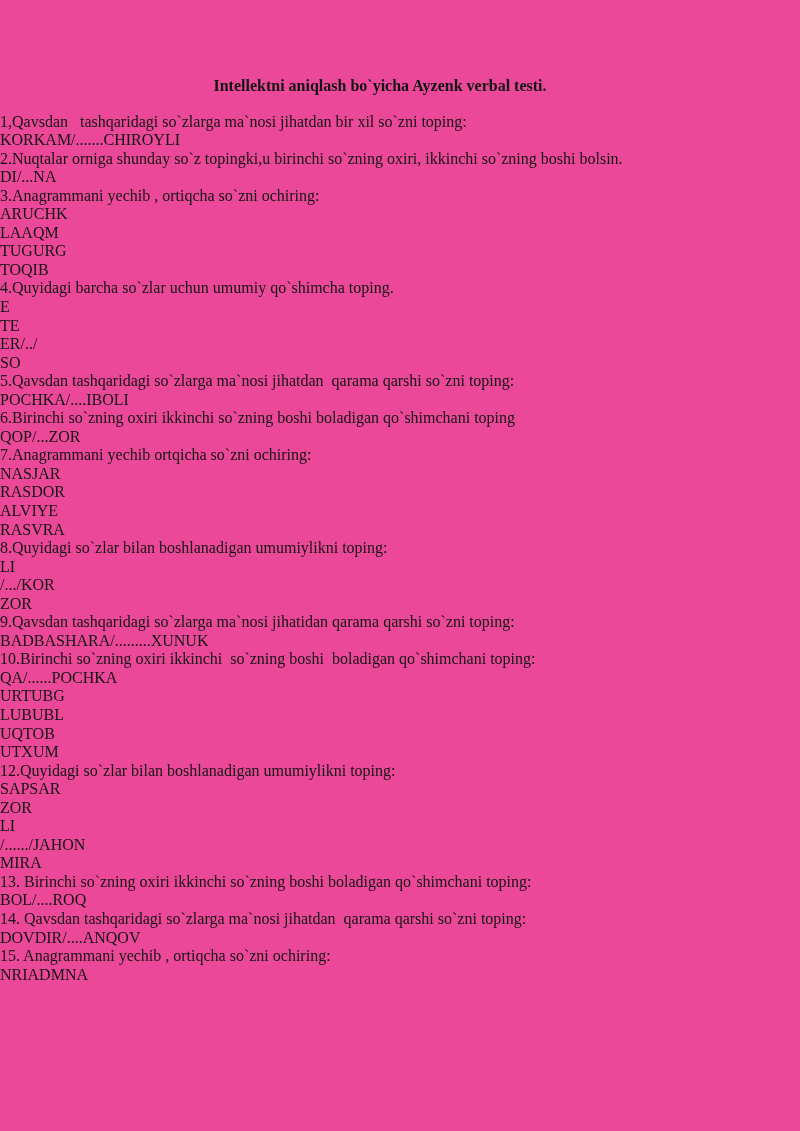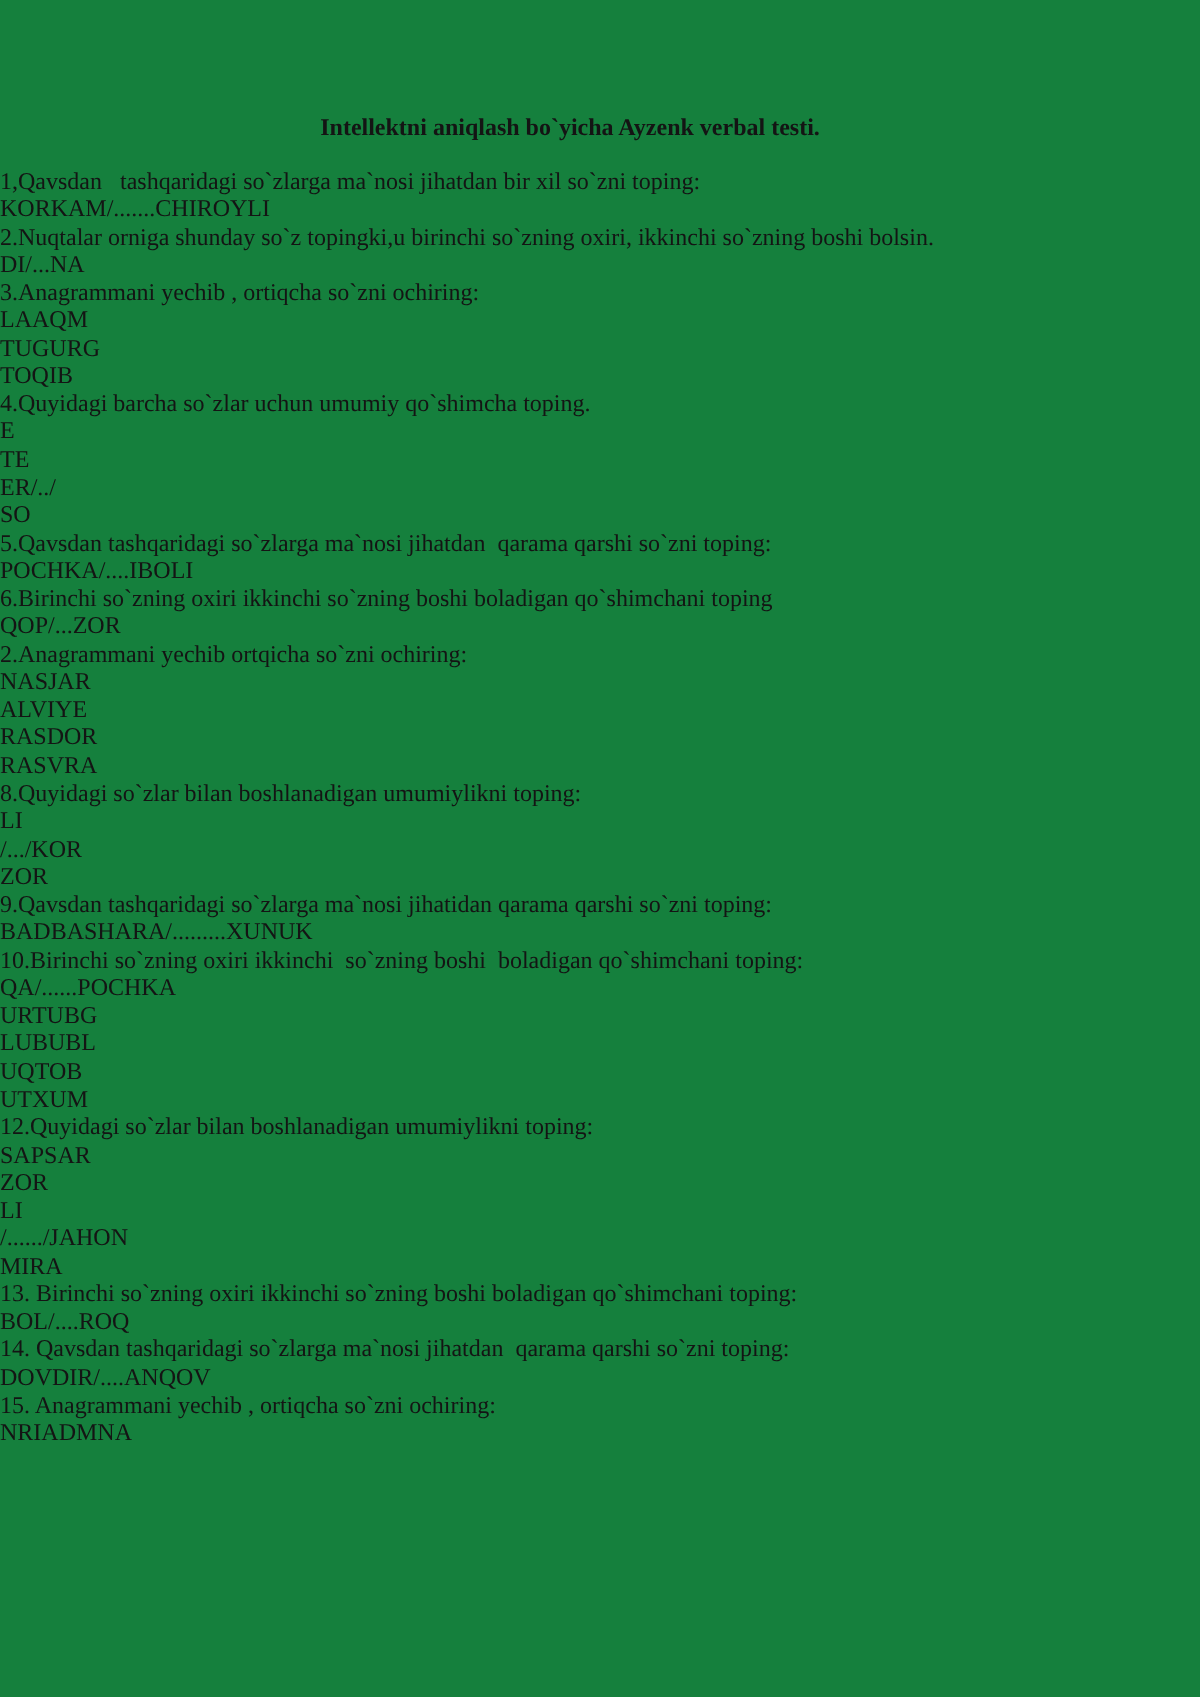"Intellektni aniqlash bo`yicha Ayzenk" .page { background: #15803d -> #ec4899 }
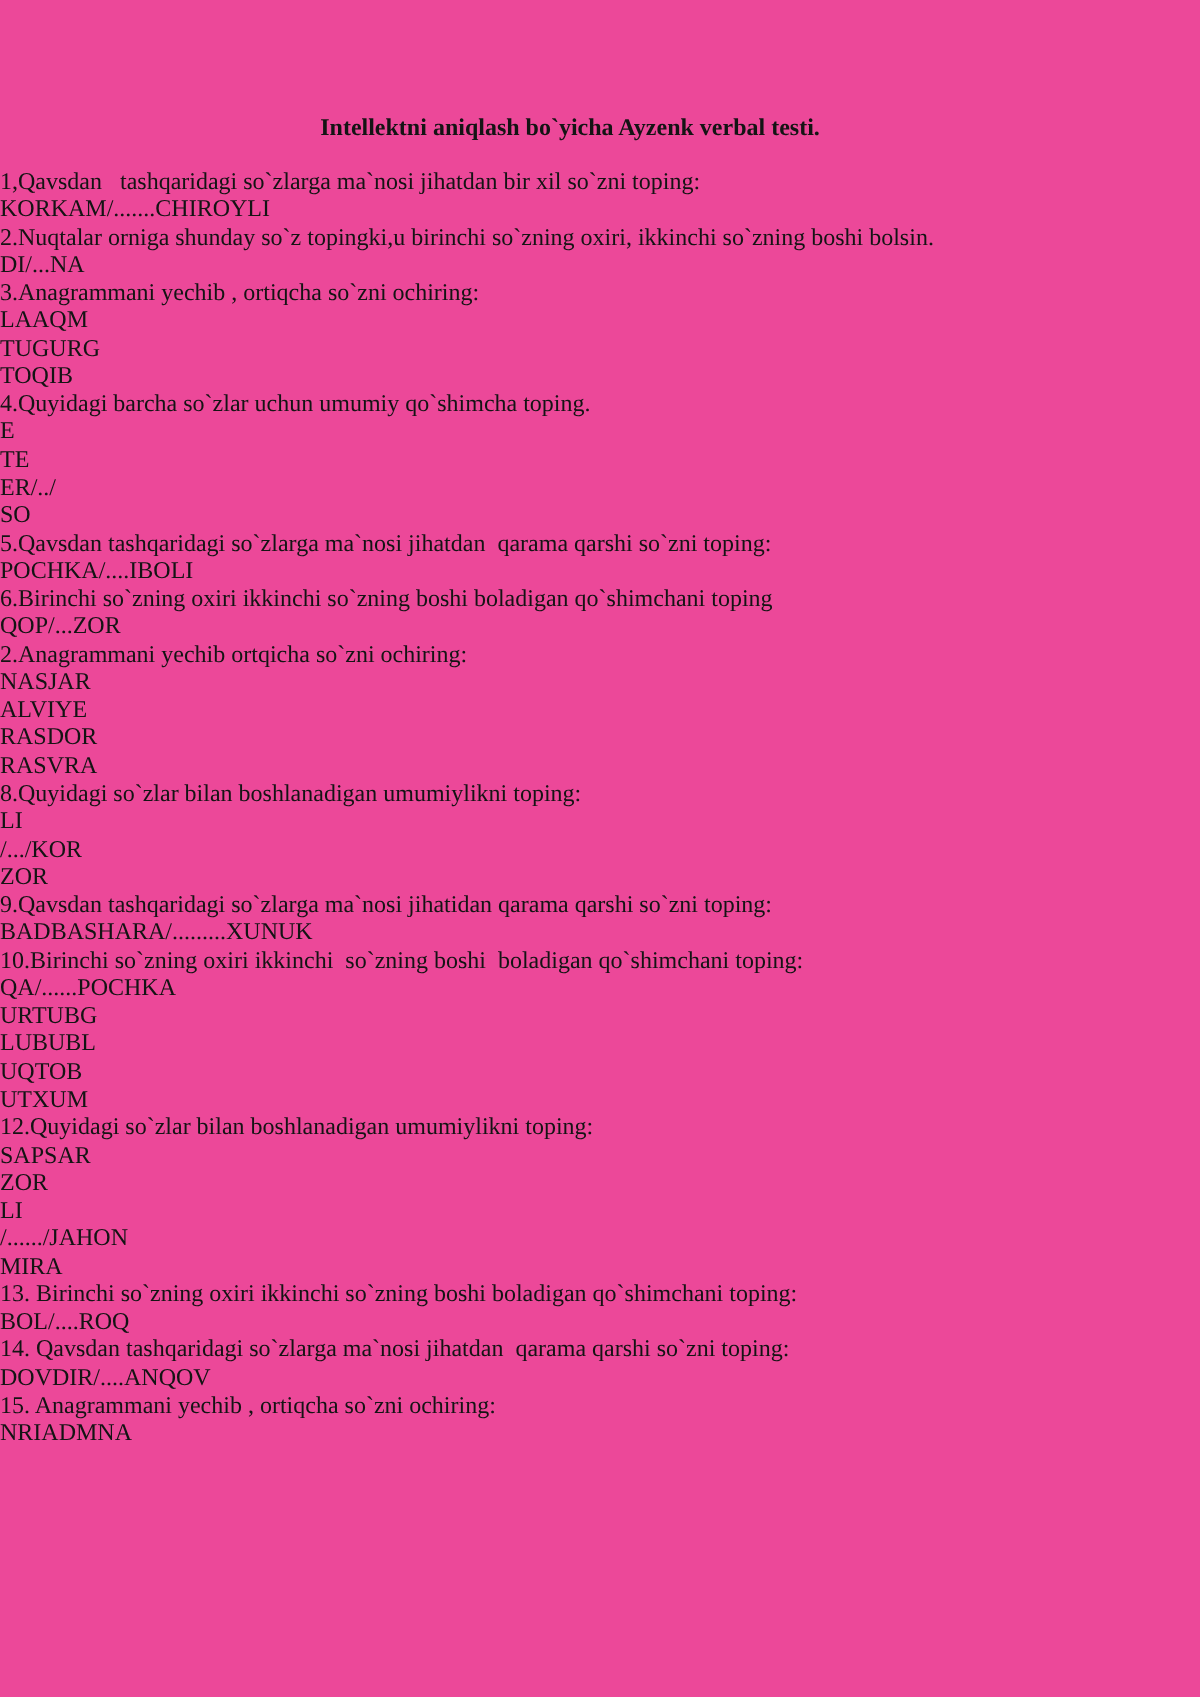"ARUCHK" div.line { html: none -> <div>ARUCHK</div> }
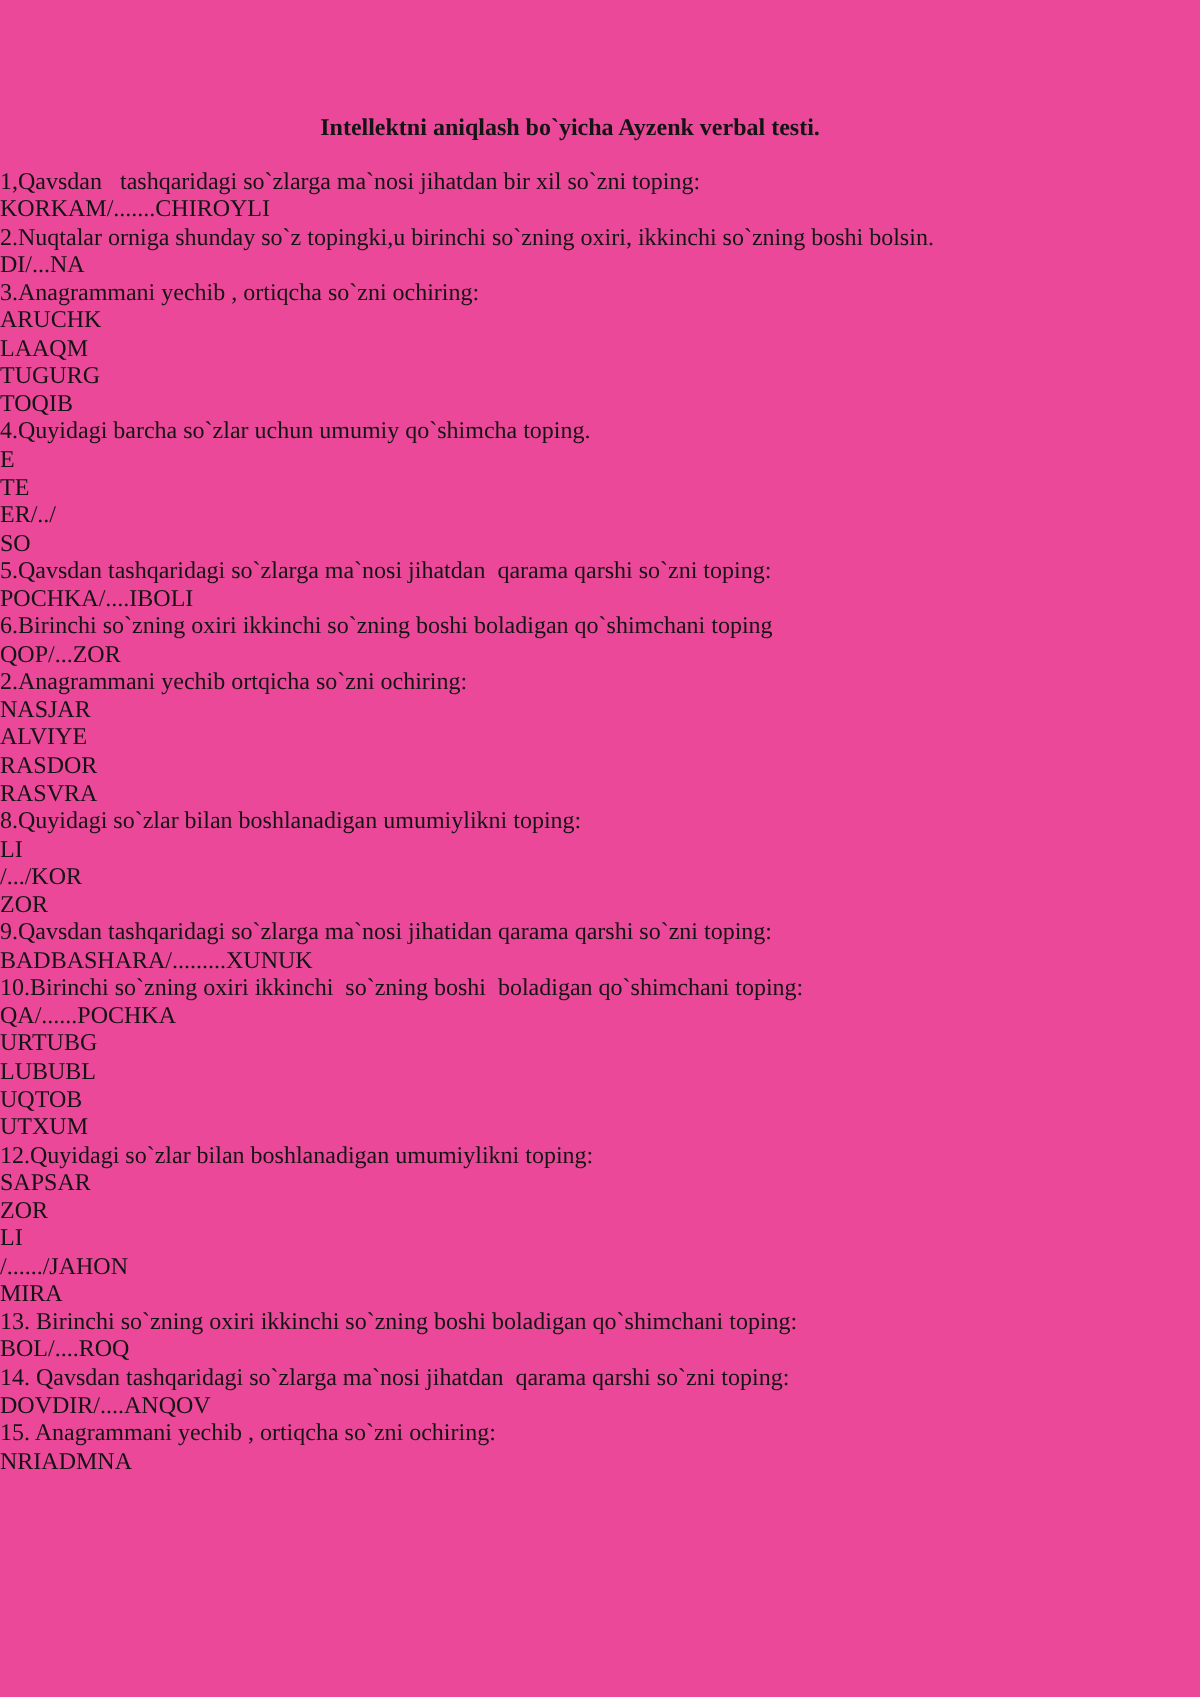"2.Anagrammani yechib ortqicha so`zni" div.line { text: 2.Anagrammani -> 7.Anagrammani }
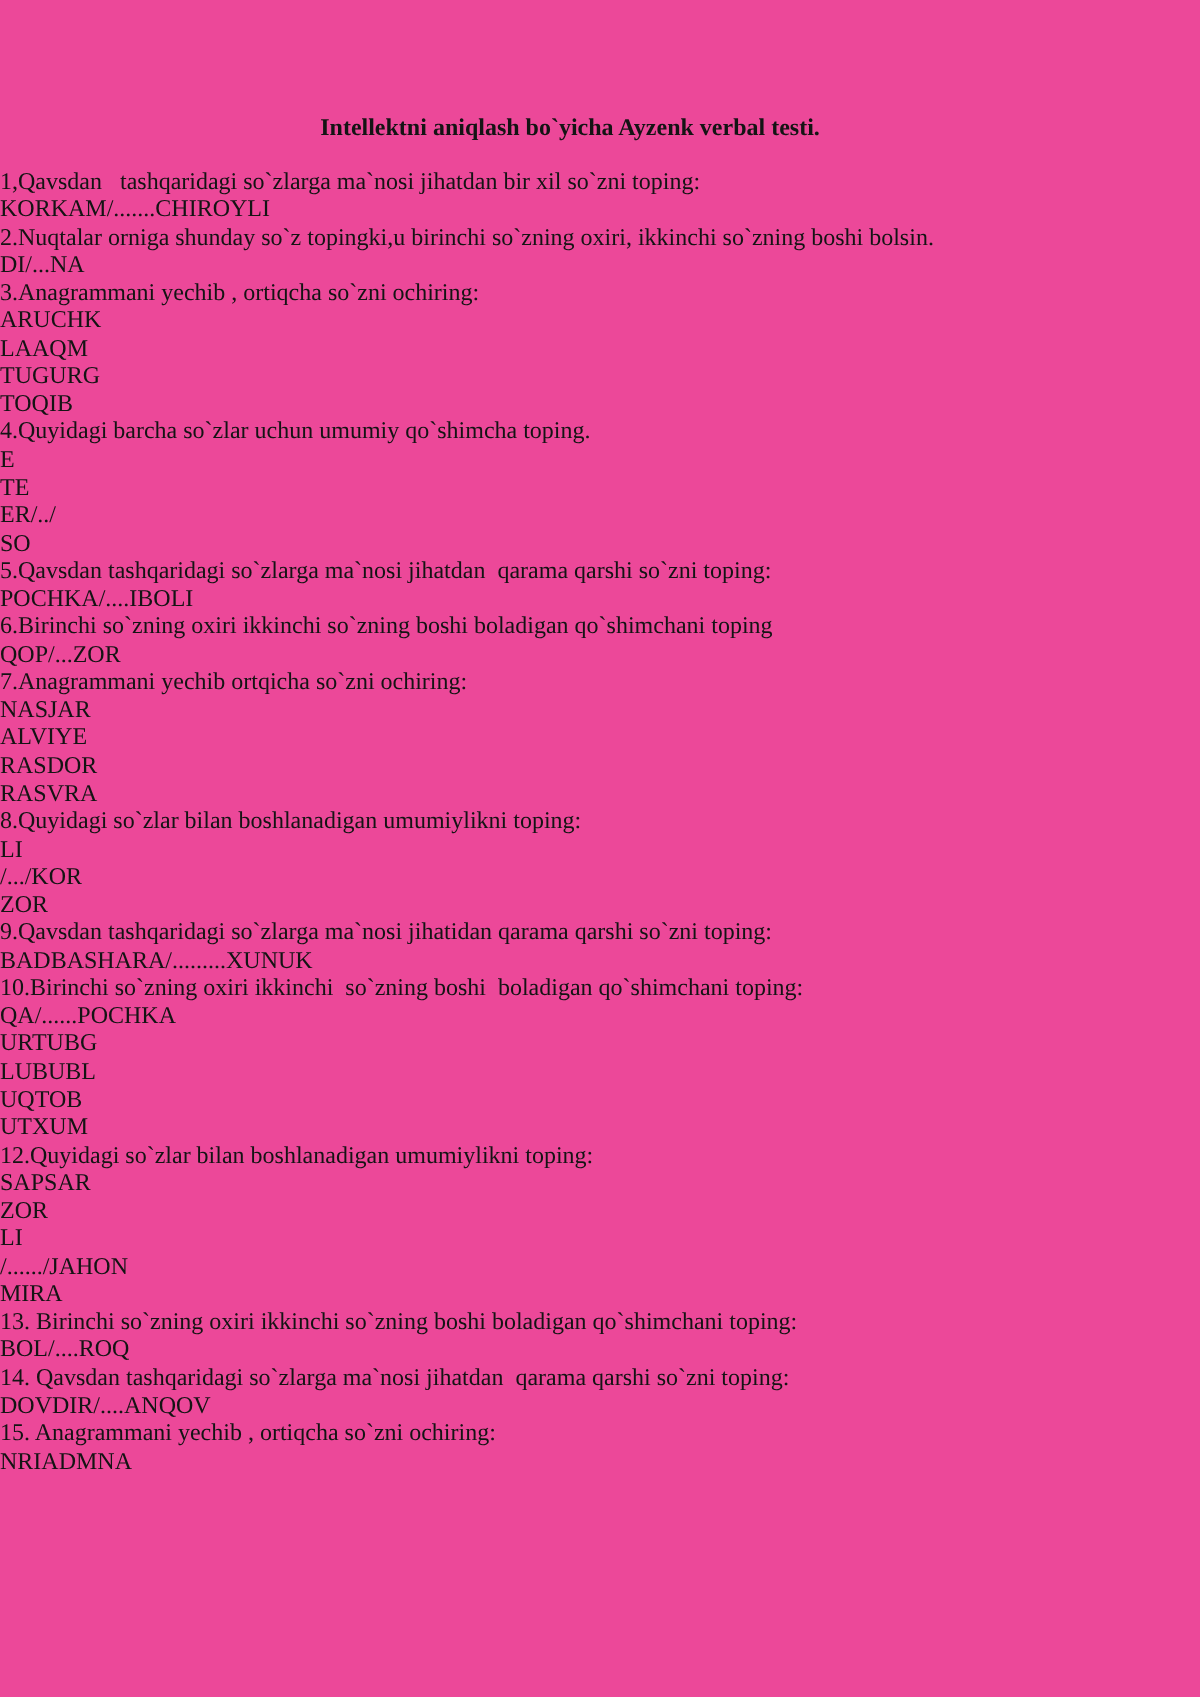"ALVIYE" div.line { order: before "RASDOR" -> after "RASDOR" }
